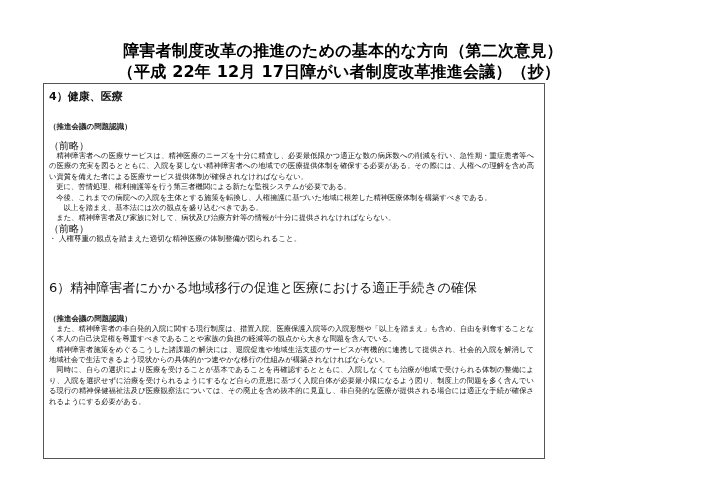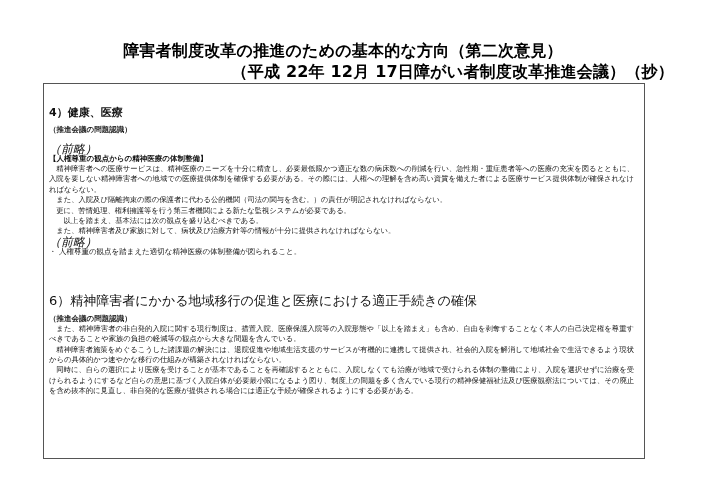"（平成 22年 12月 17日障がい者制度改革推進会議）（抄）" .title-line.l2 { text-align: right -> none }
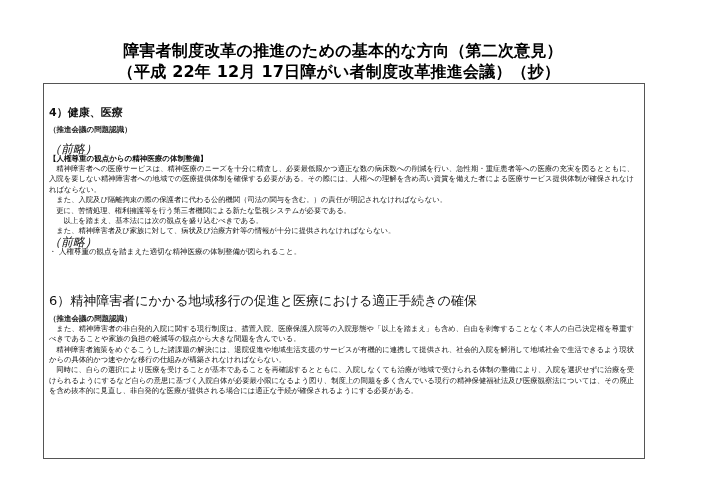"4）健康、医療" .content-box { padding: 20px 10px 0 5px -> 4px 10px 0 5px; width: 602px -> 502px }
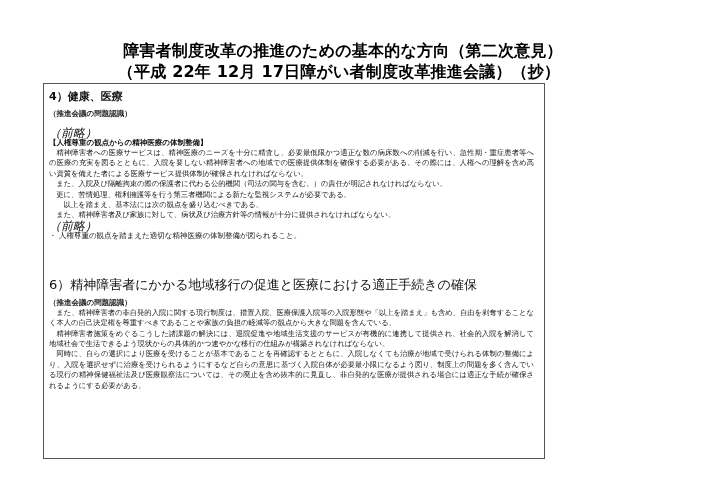"（推進会議の問題認識）" .sub-heading { margin-top: 5px -> 18px }
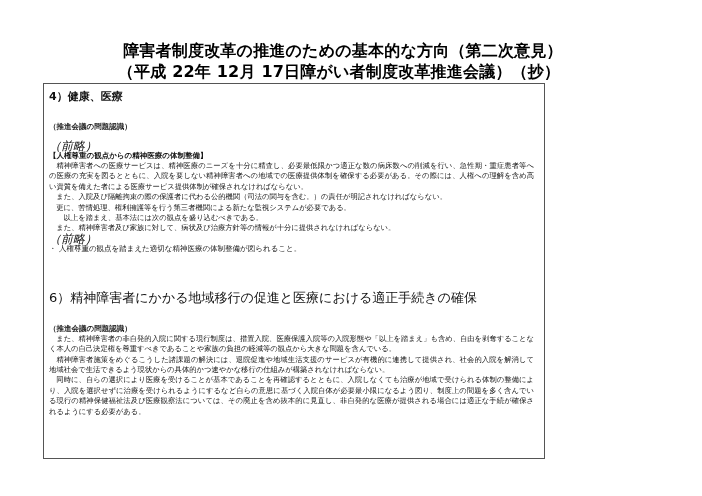"（前略）" .zenryaku { font-size: 12px -> 10px; font-style: italic -> none }
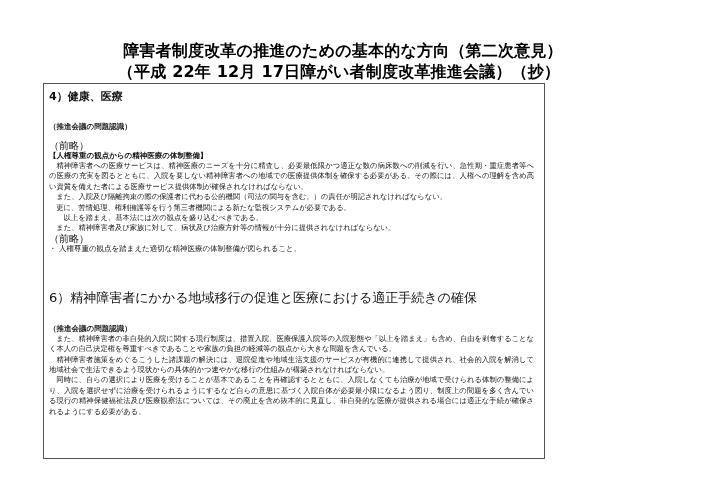"【人権尊重の観点からの精神医療の体制整備】" div.bracket-title { html: <div>【人権尊重の観点からの精神医療の体制整備】</div> -> none }
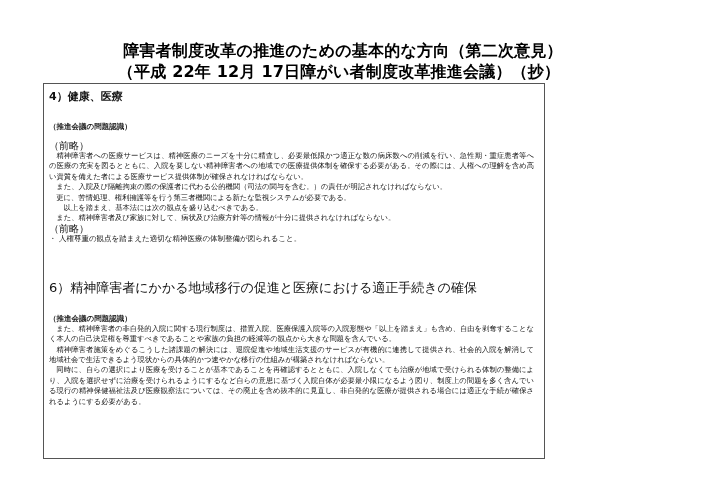"また、入院及び隔離拘束の際の保護者に代わる公的機関（司法の関与を含む。）の責任が" div.para { html: <div> また、入院及び隔離拘束の際の保護者に代わる公的機関（司法の関与を含む。）の責任が明記されなければならない。</div> -> none }
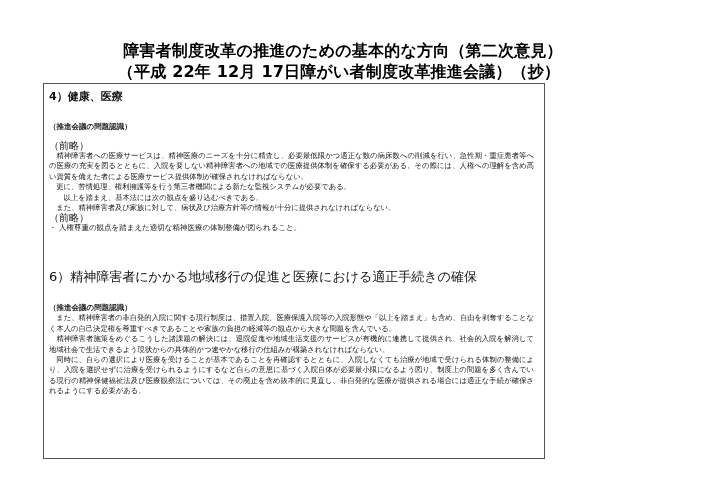"今後、これまでの病院への入院を主体とする施策を転換し、人権擁護に基づいた地域に根" div.para { html: none -> <div> 今後、これまでの病院への入院を主体とする施策を転換し、人権擁護に基づいた地域に根差した精神医療体制を構築すべきである。</div> }
